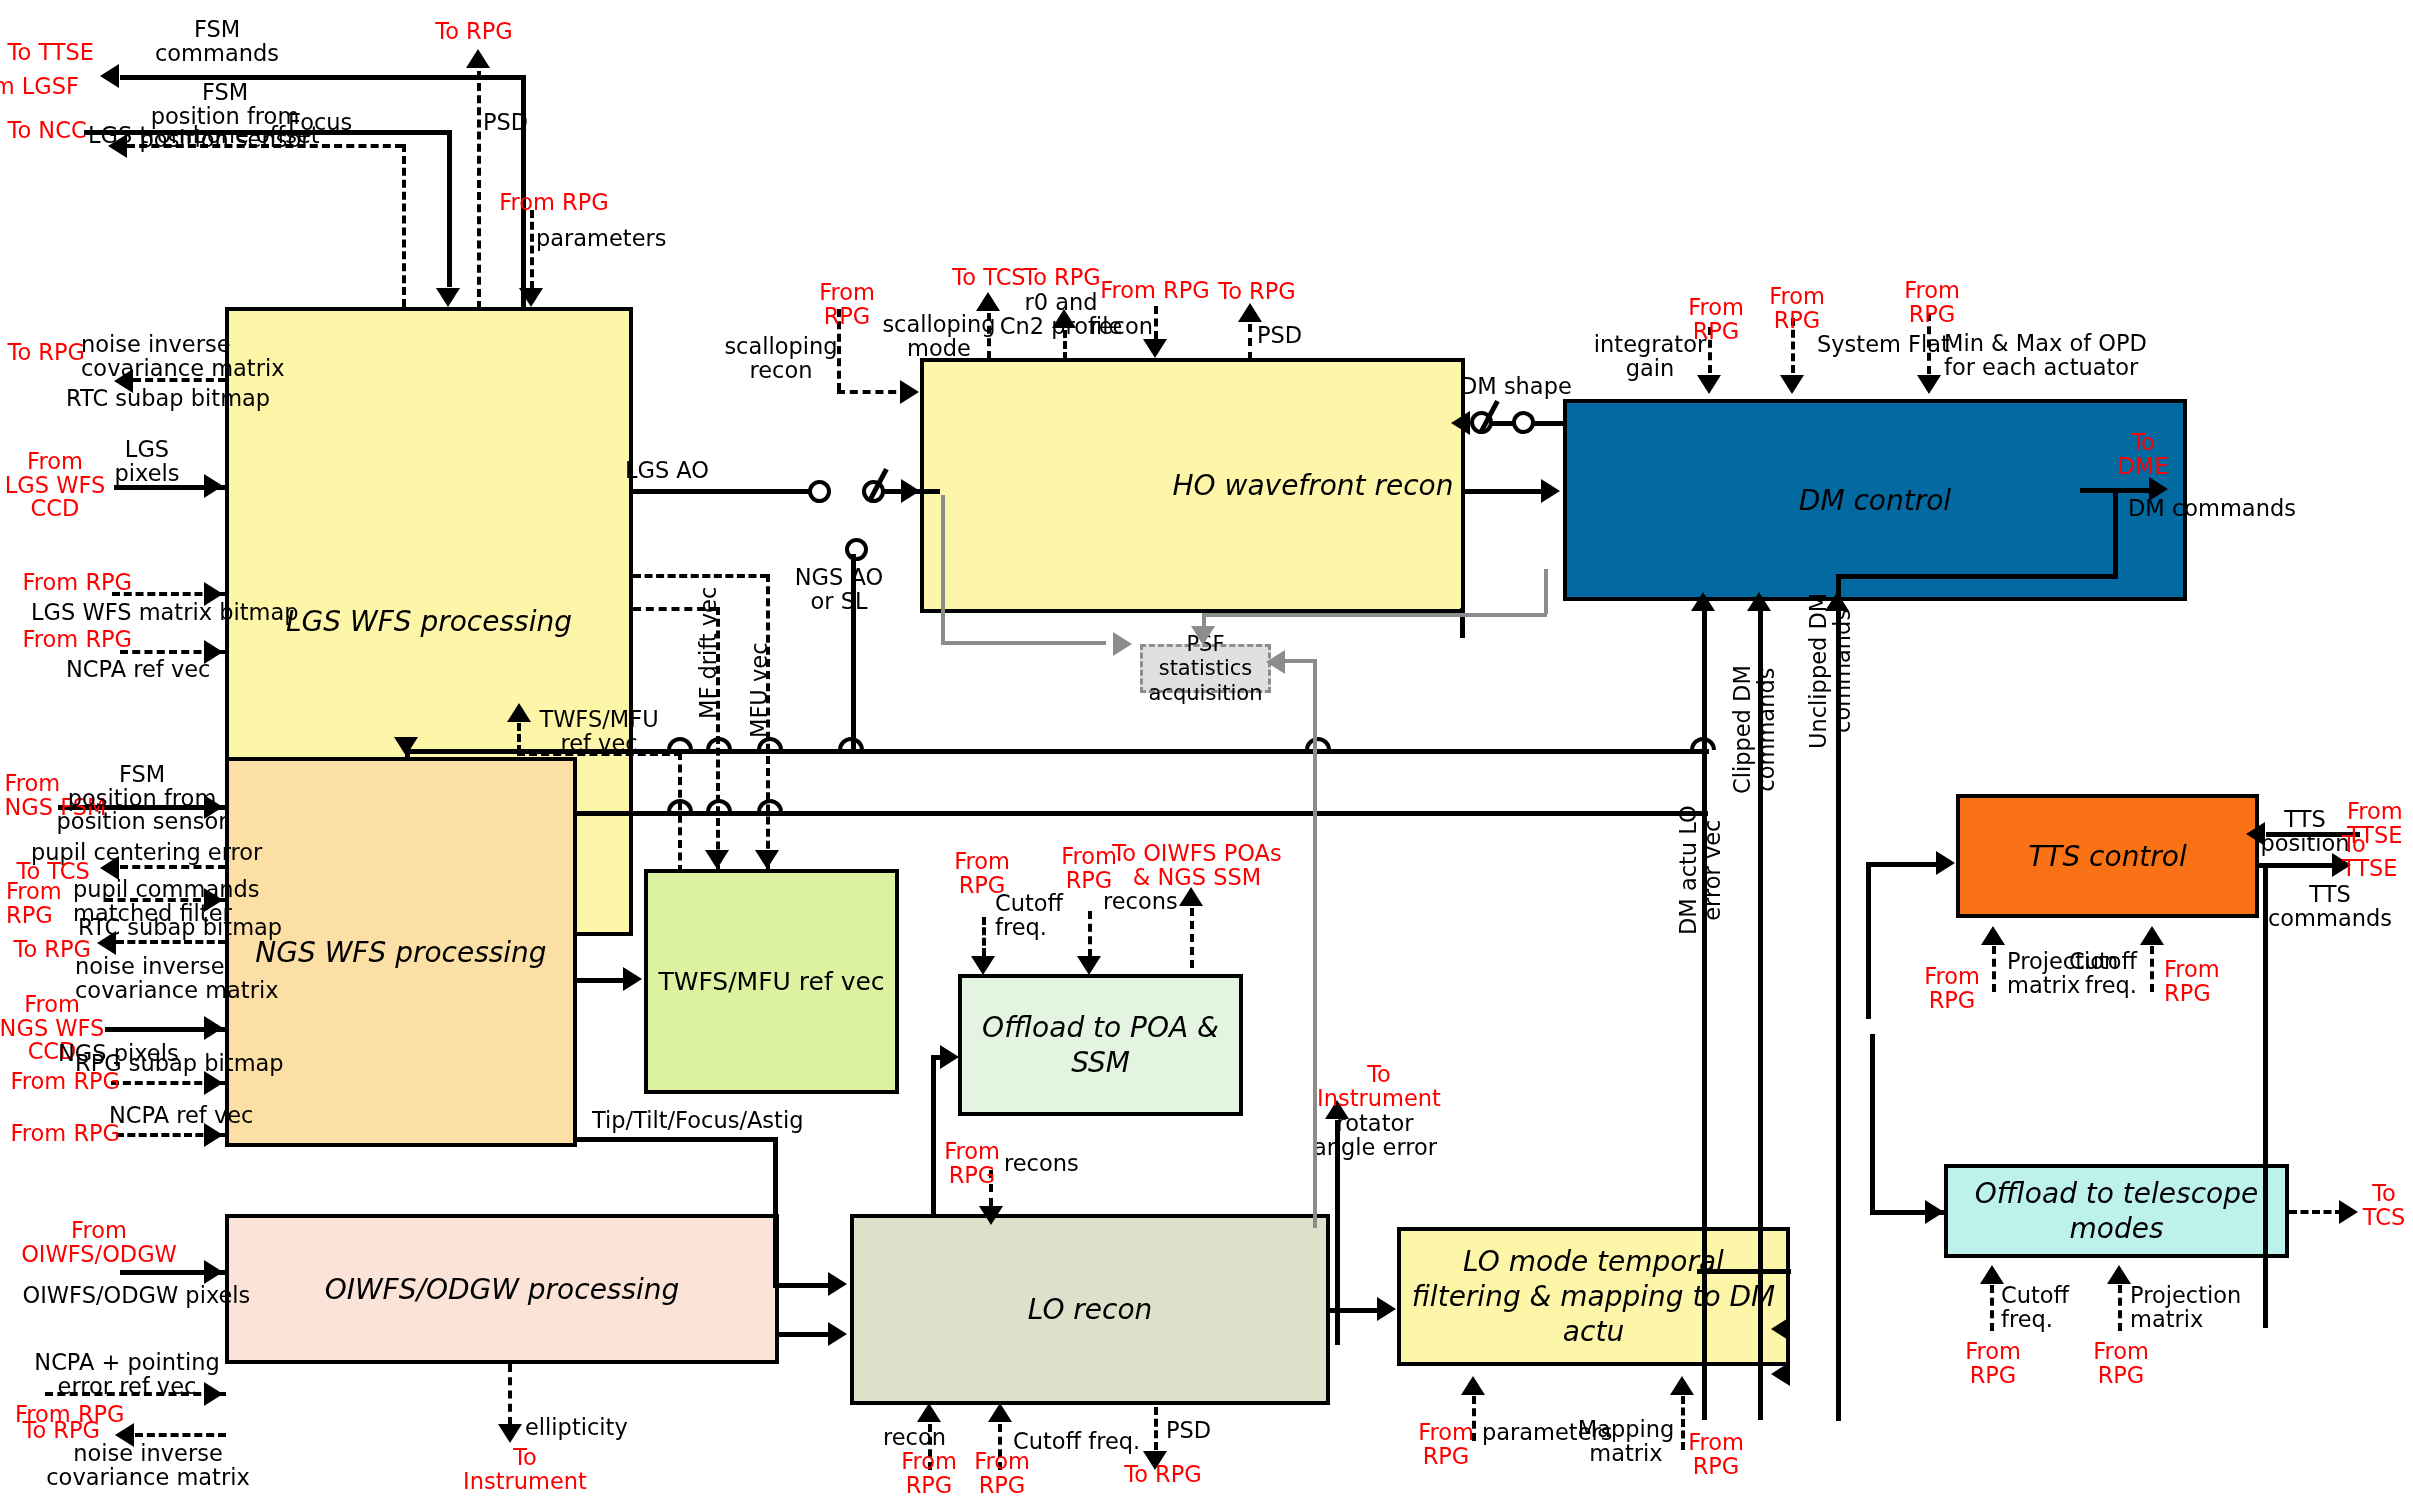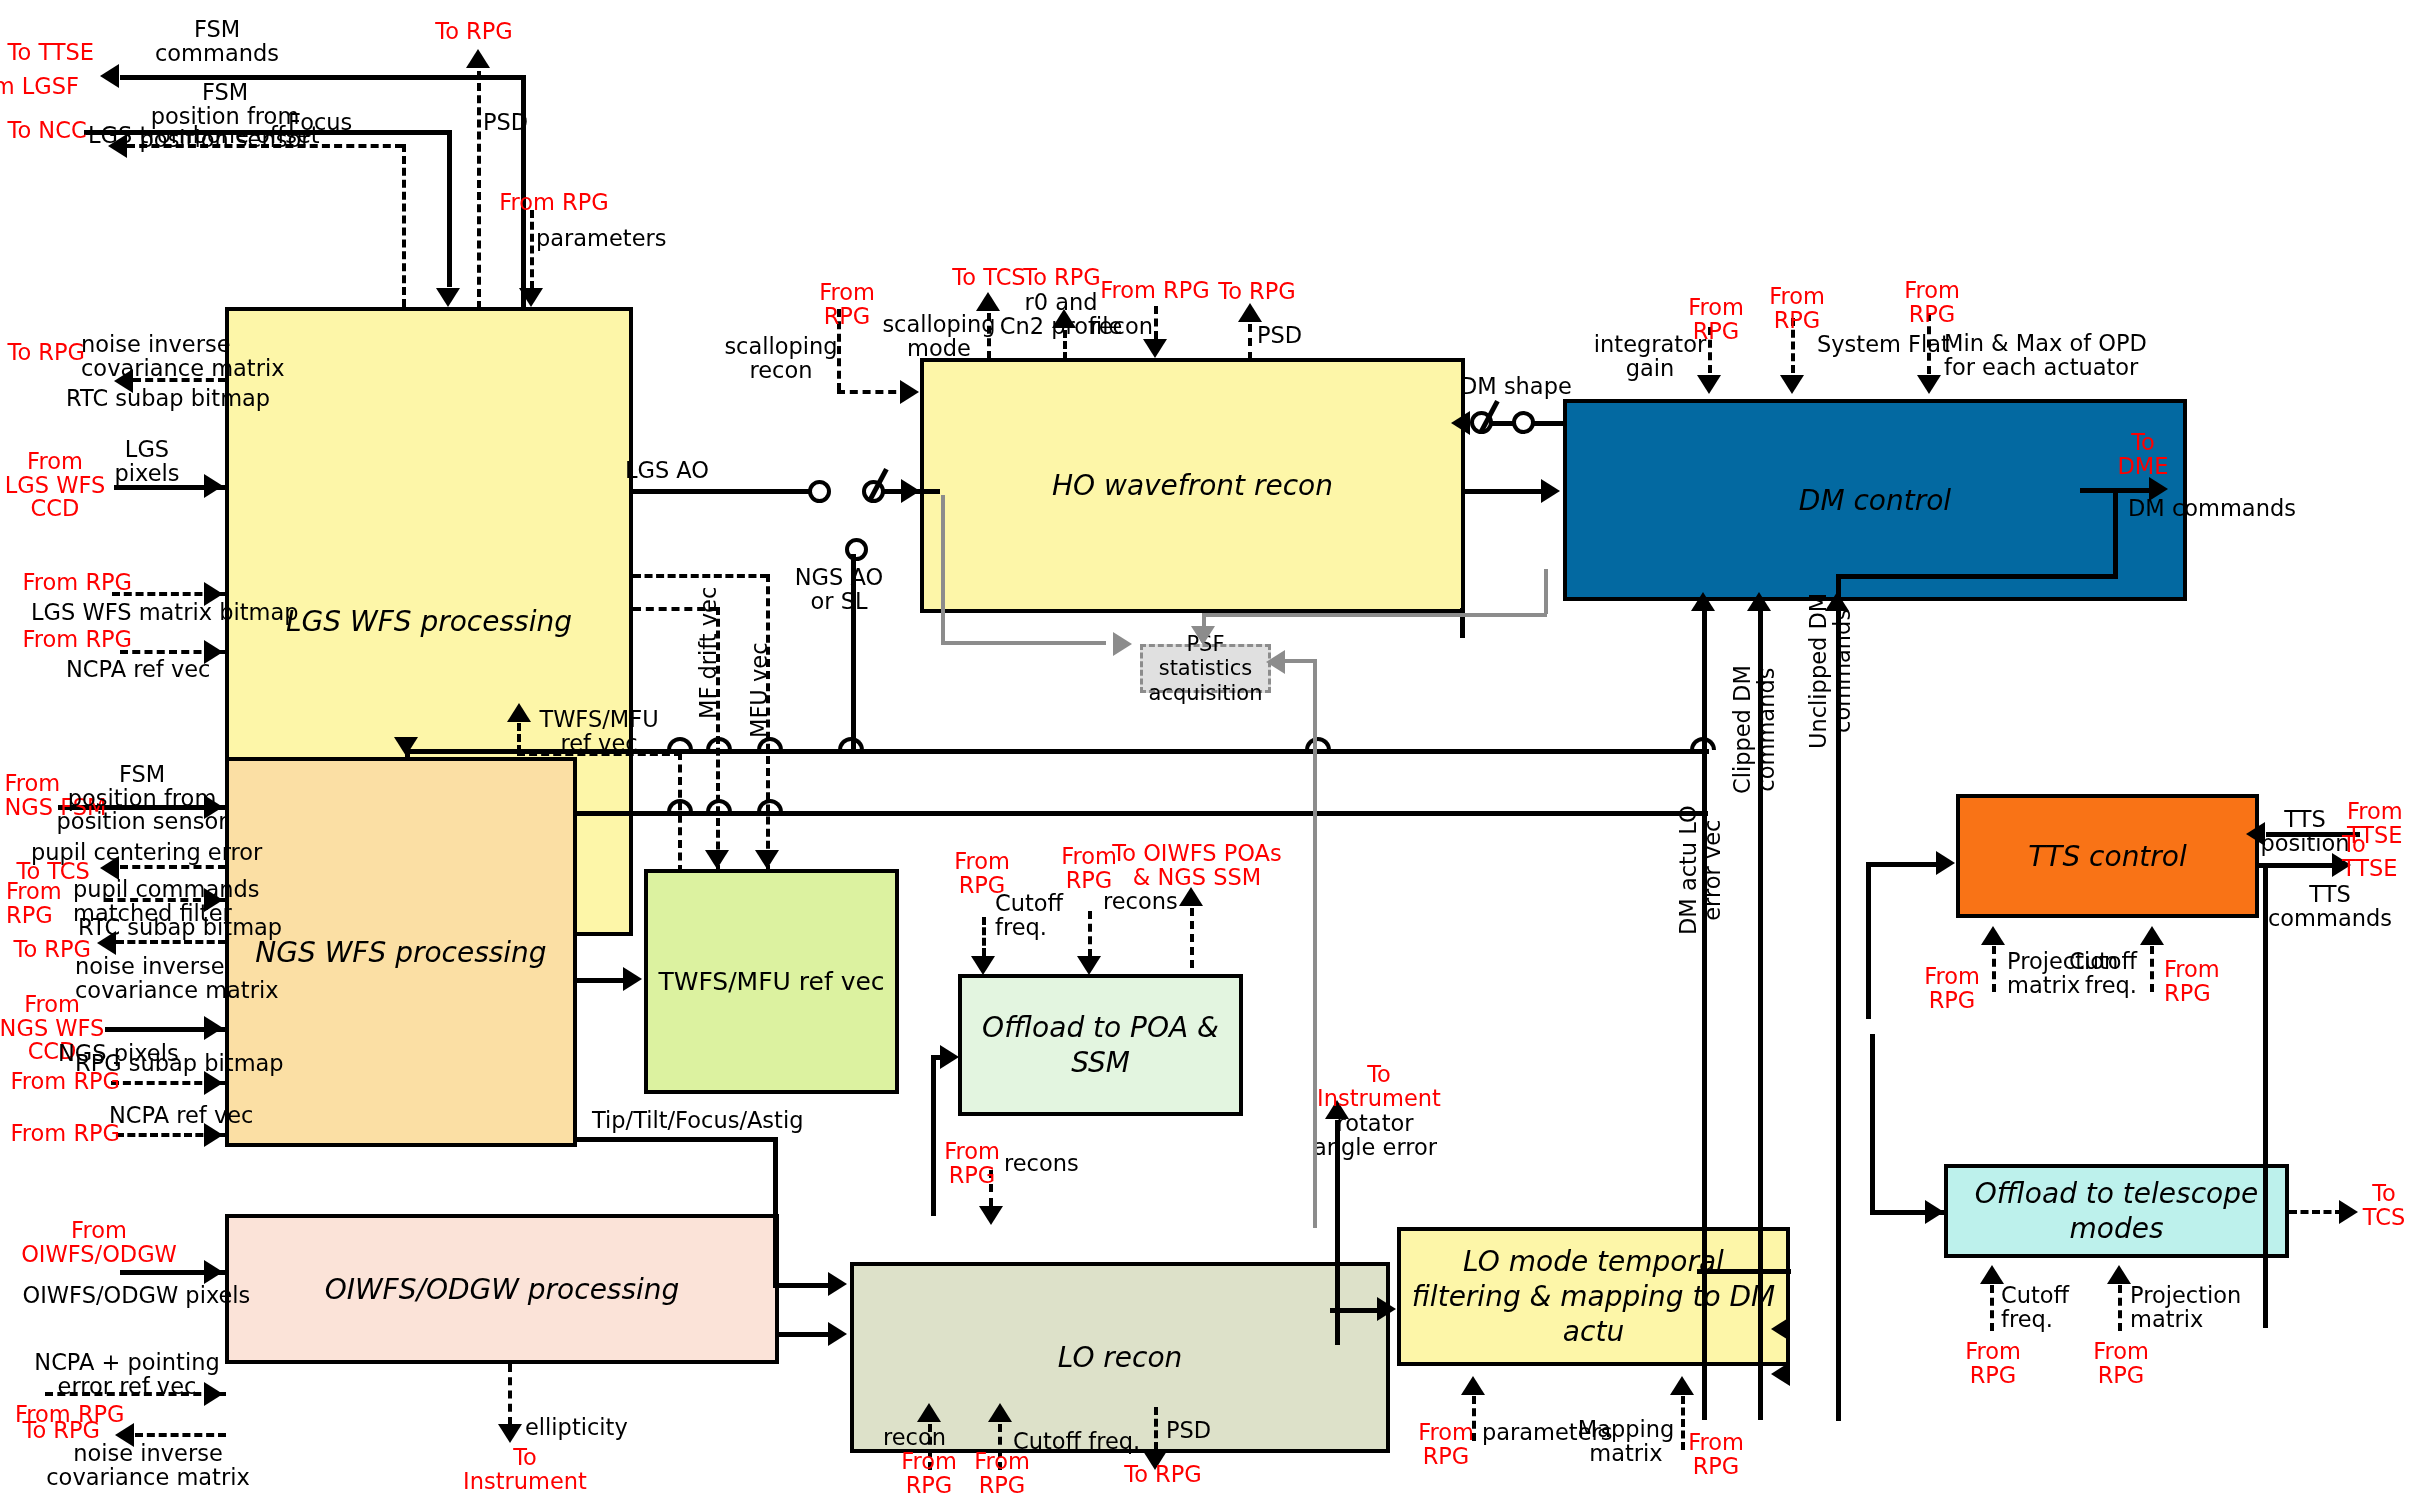"HO wavefront recon" div.blk { justify-content: none -> flex-end }
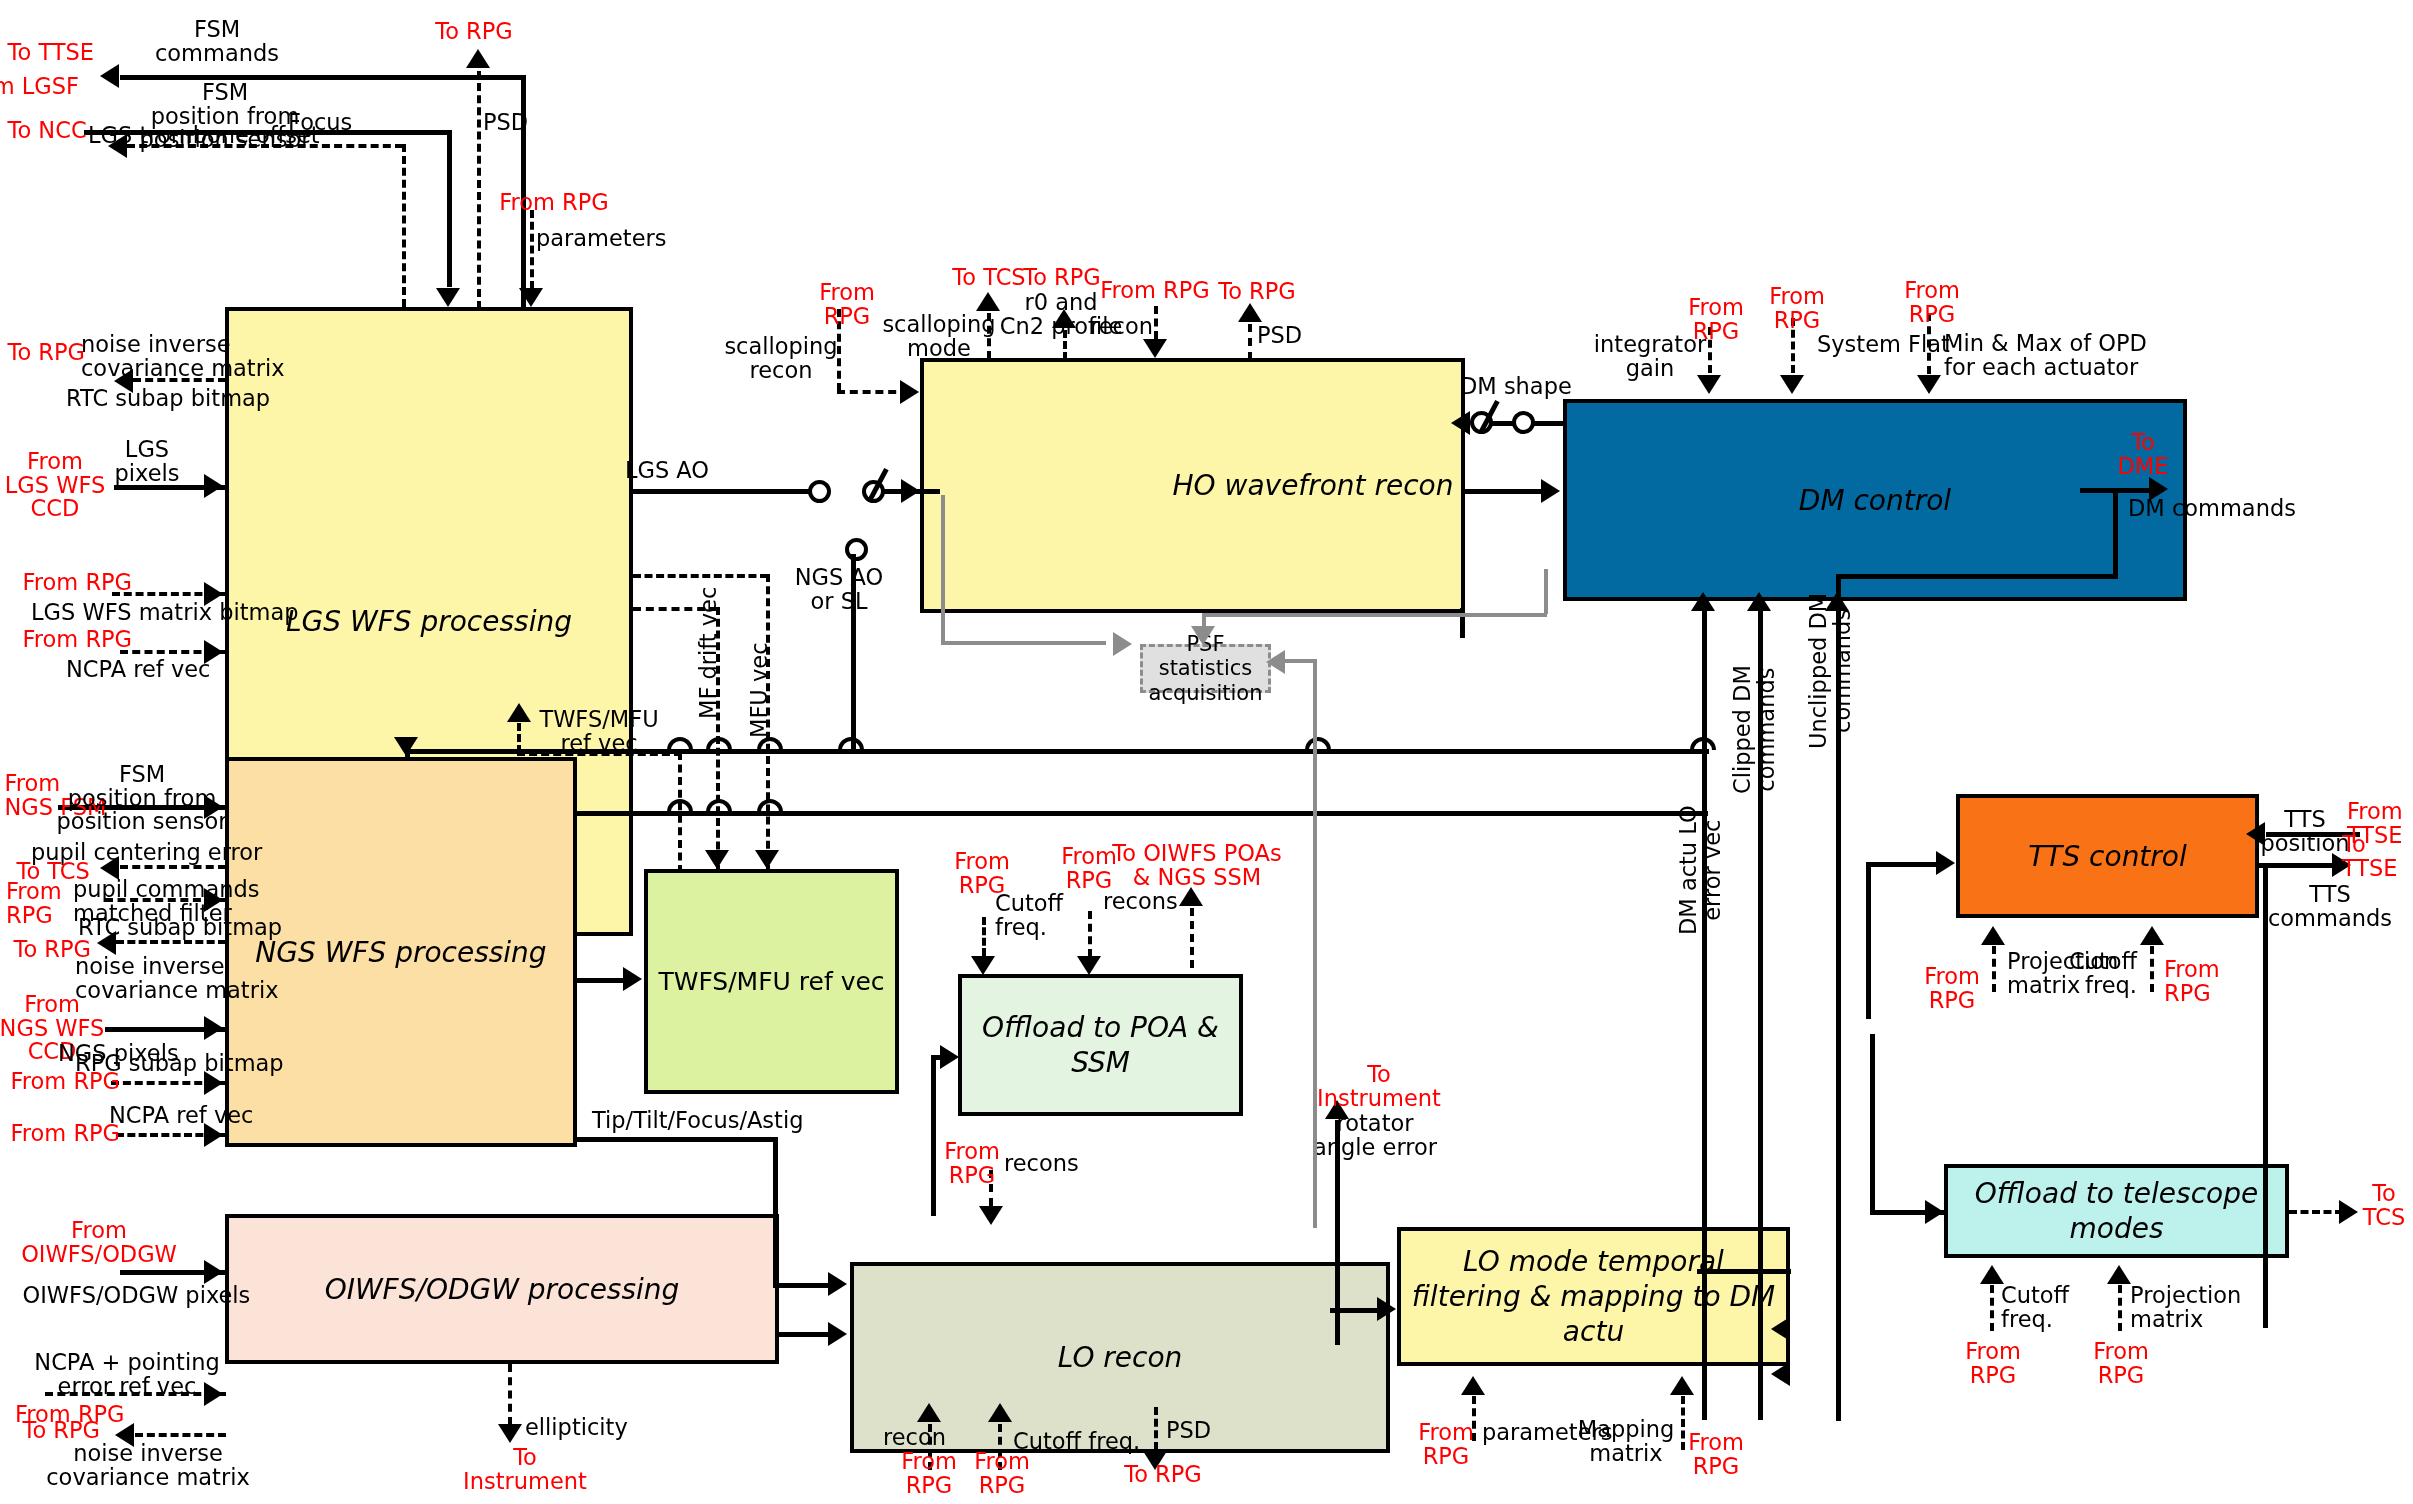"LO recon" div.blk { margin-top: 48px -> none; width: 540px -> 480px }
